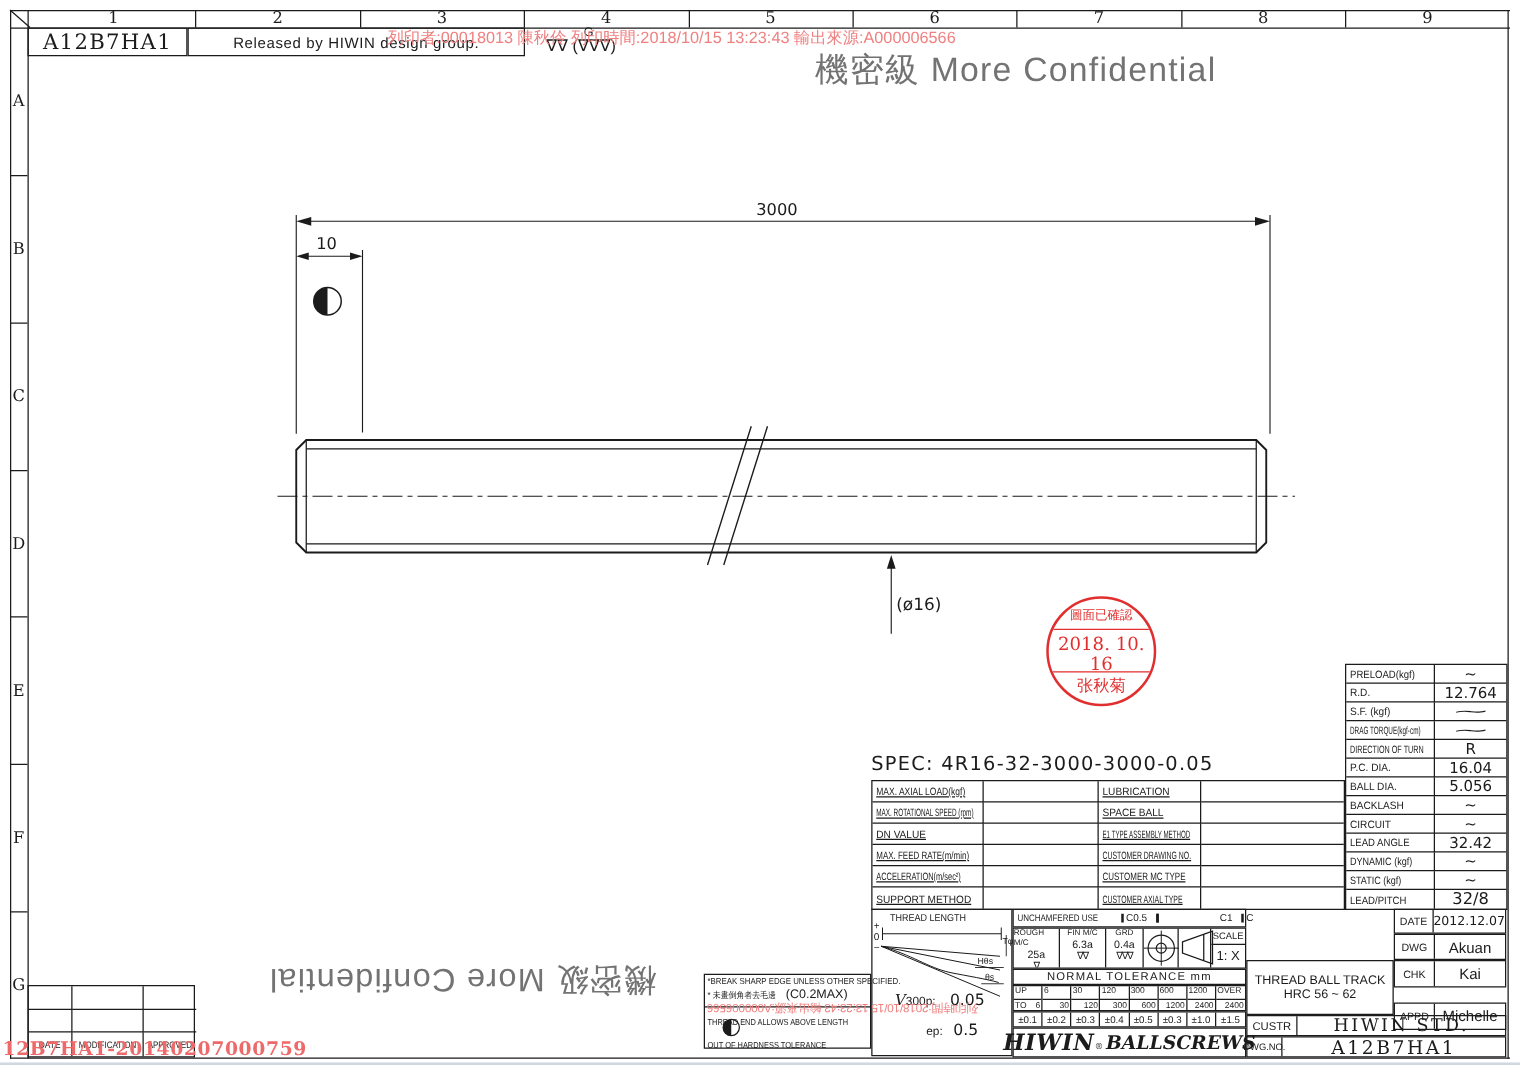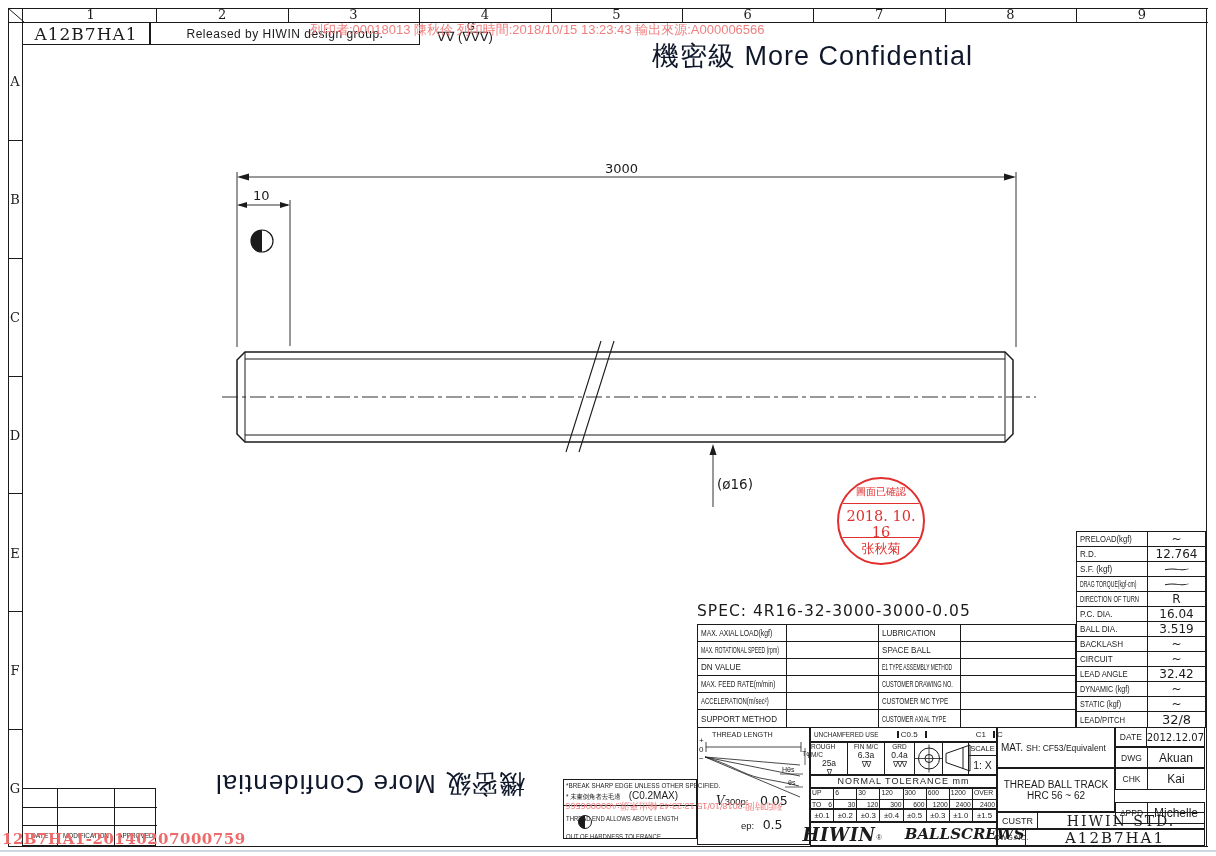"機密級 More Confidential" .pink-wm { color: #0f172a -> #737373 }
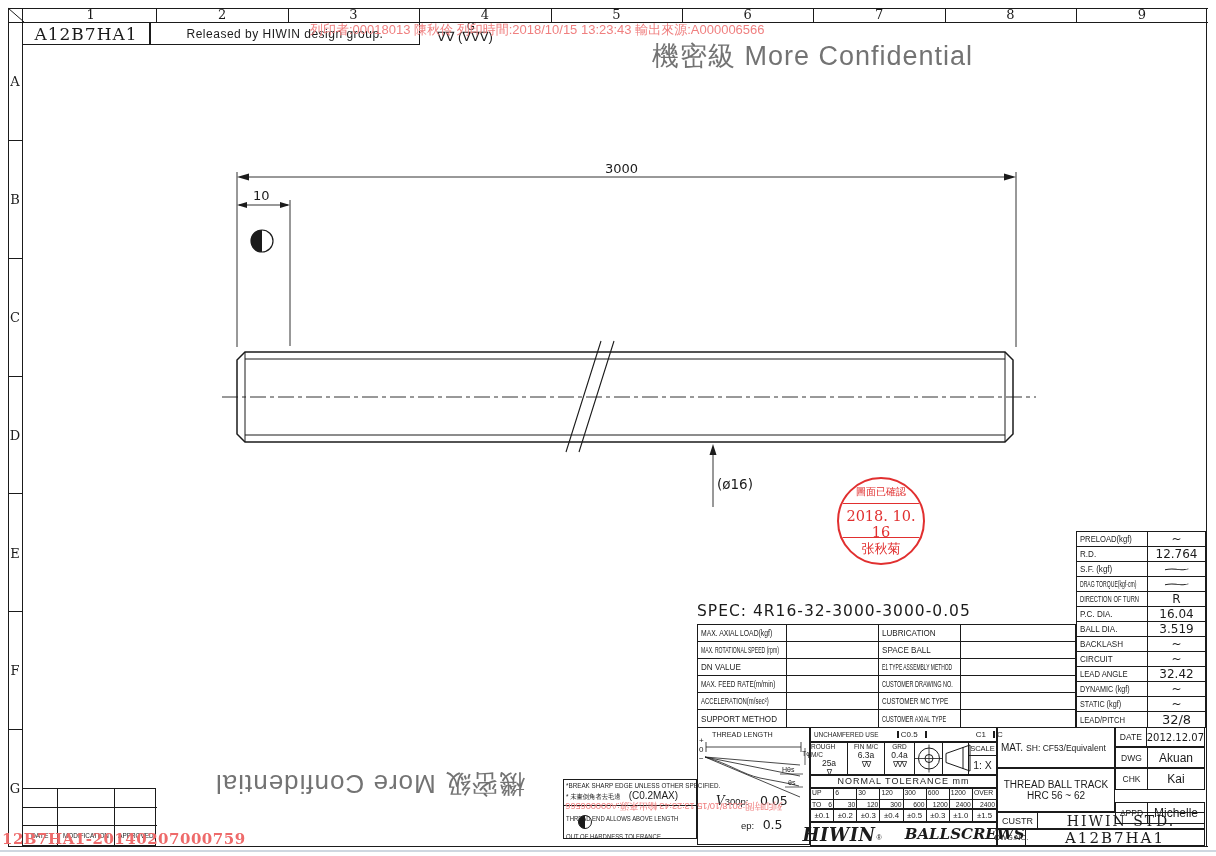"MAX. AXIAL LOAD(kgf)" #spec-table .cell { text-decoration: none -> underline }
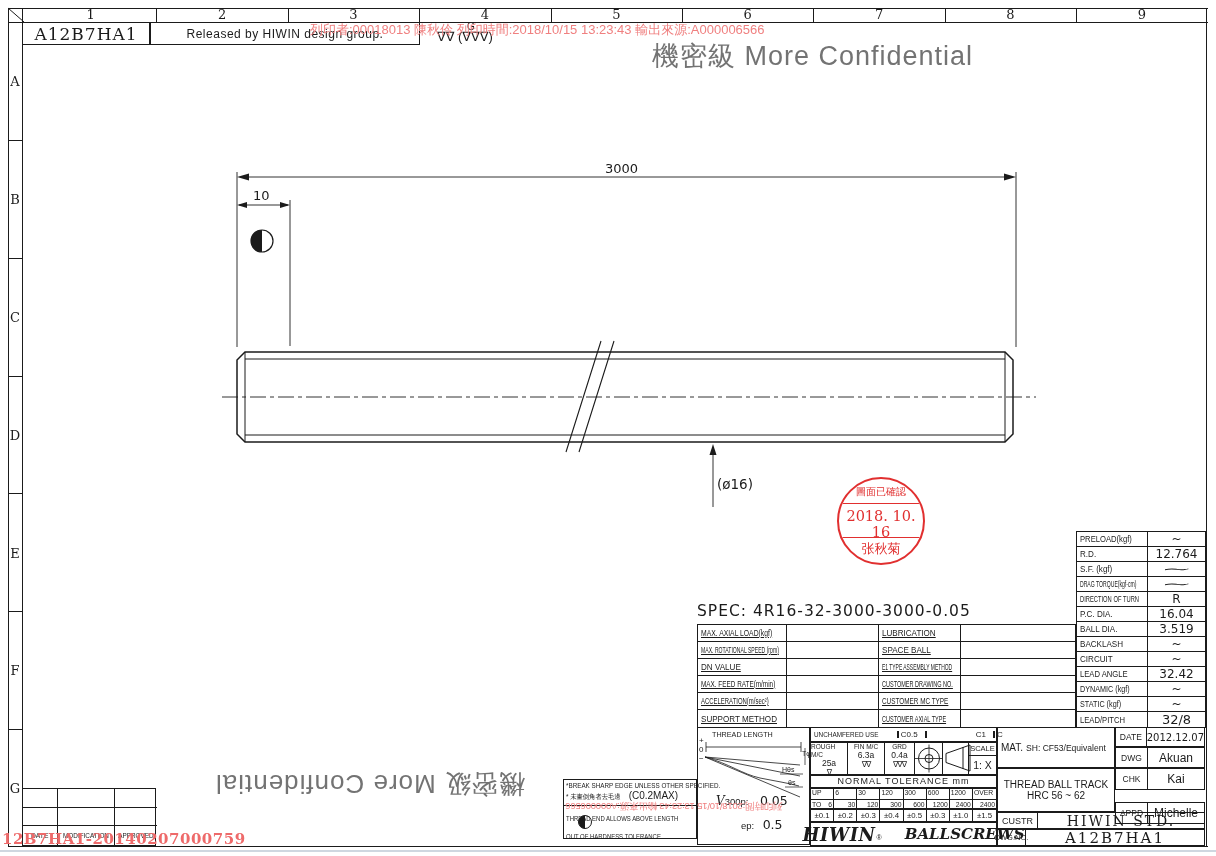"3.519" span { text: 3.519 -> 5.056 }
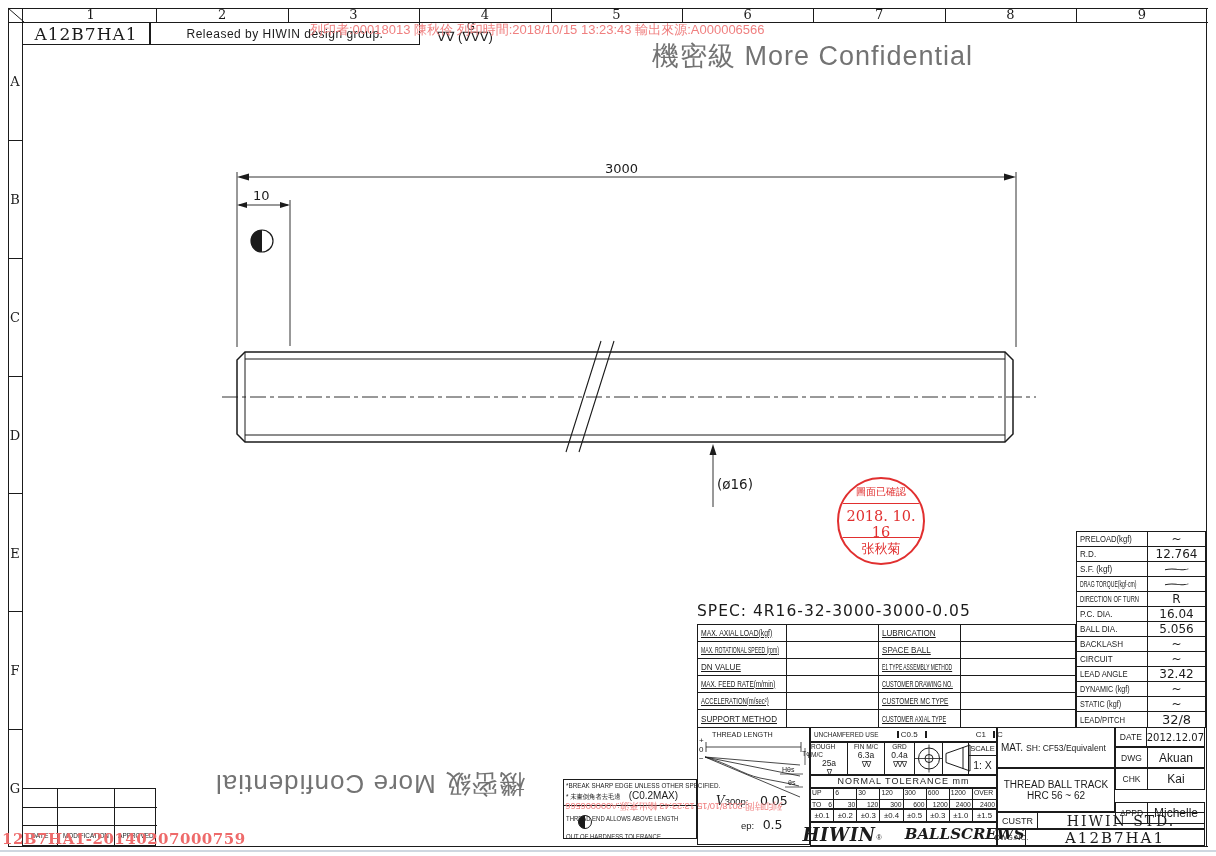"MAT." div.bx { html: <div> <span>MAT.</span> <span>SH: CF53/Equivalent</span> </div> -> none }
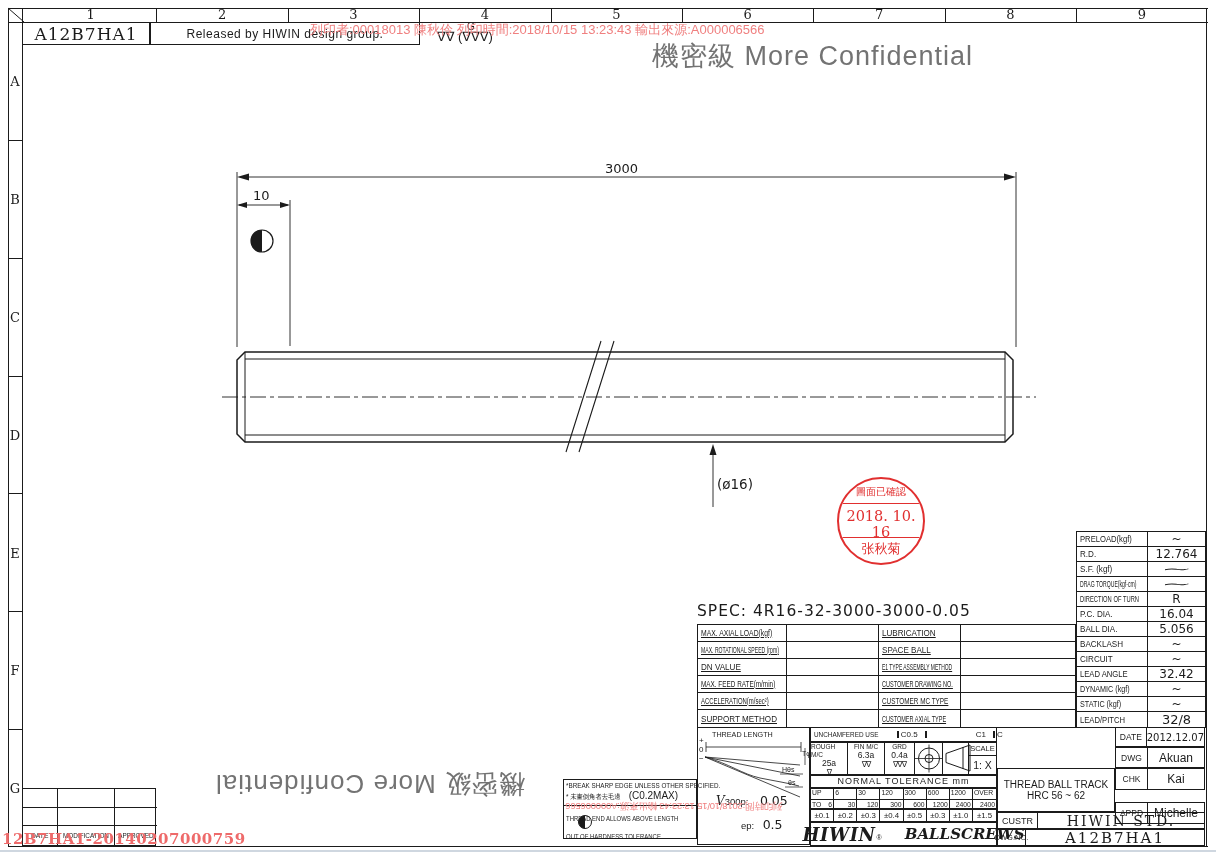"HIWIN" .logo-txt { margin-left: 20px -> none }
